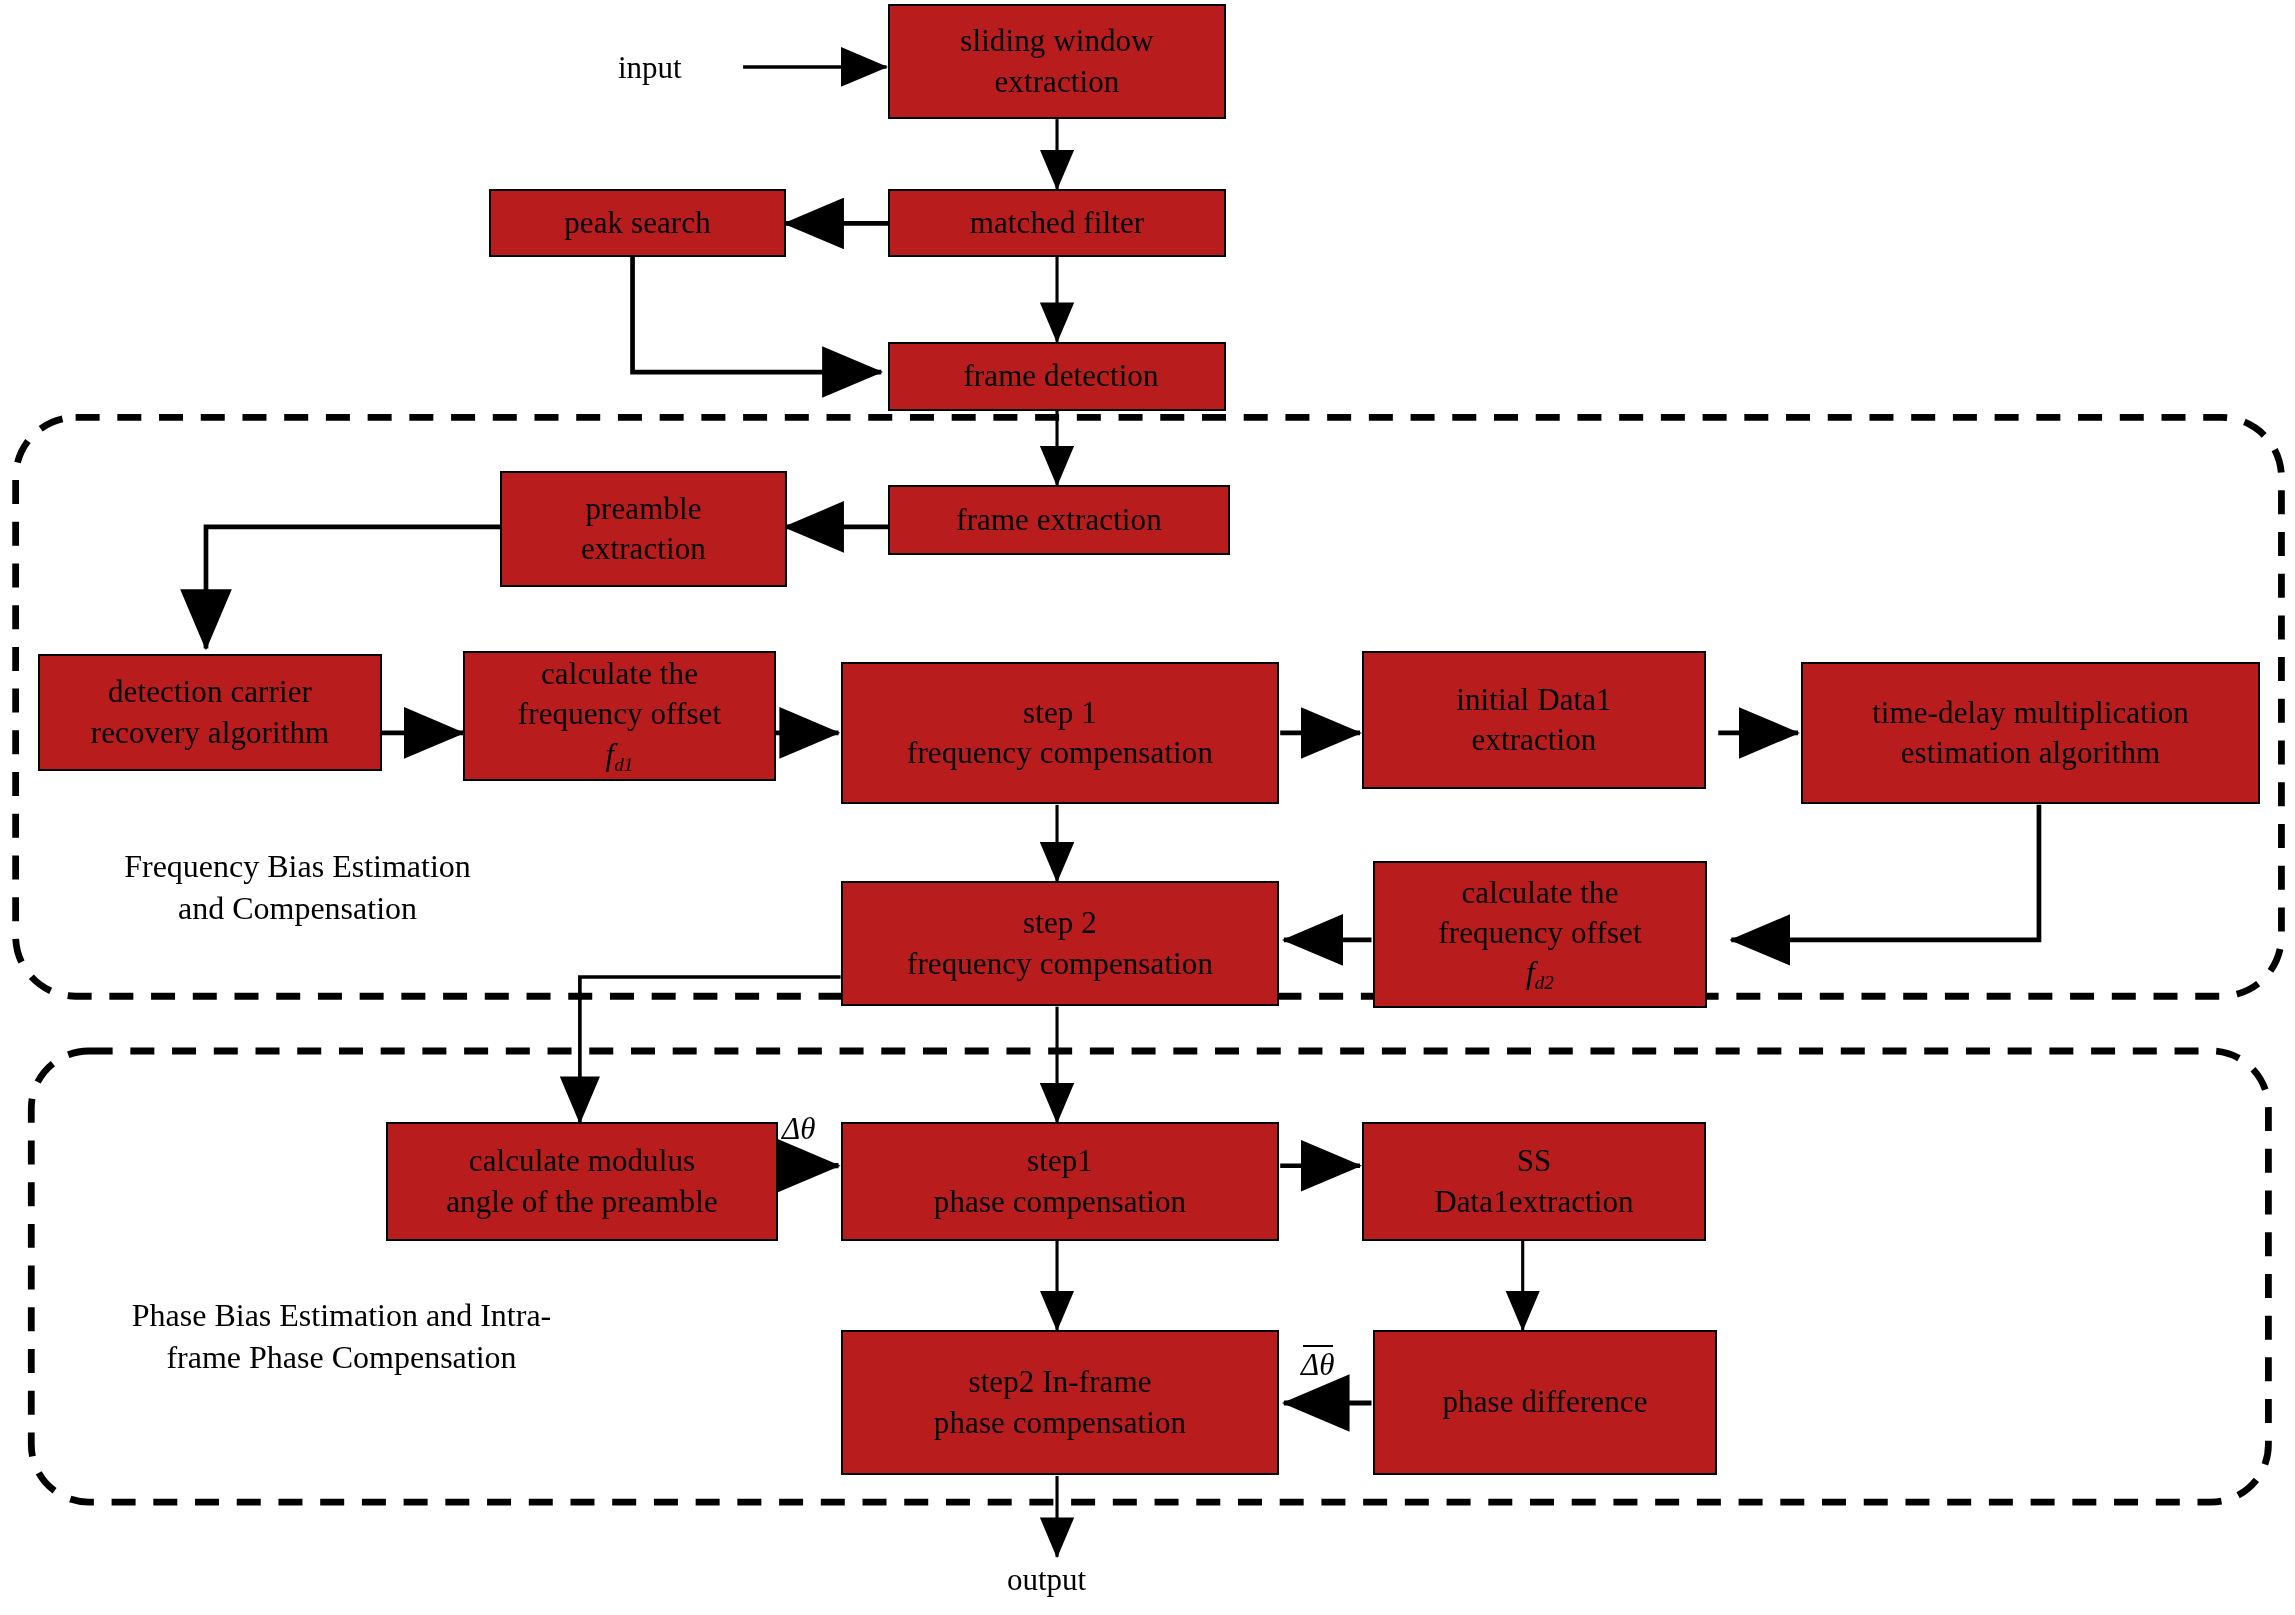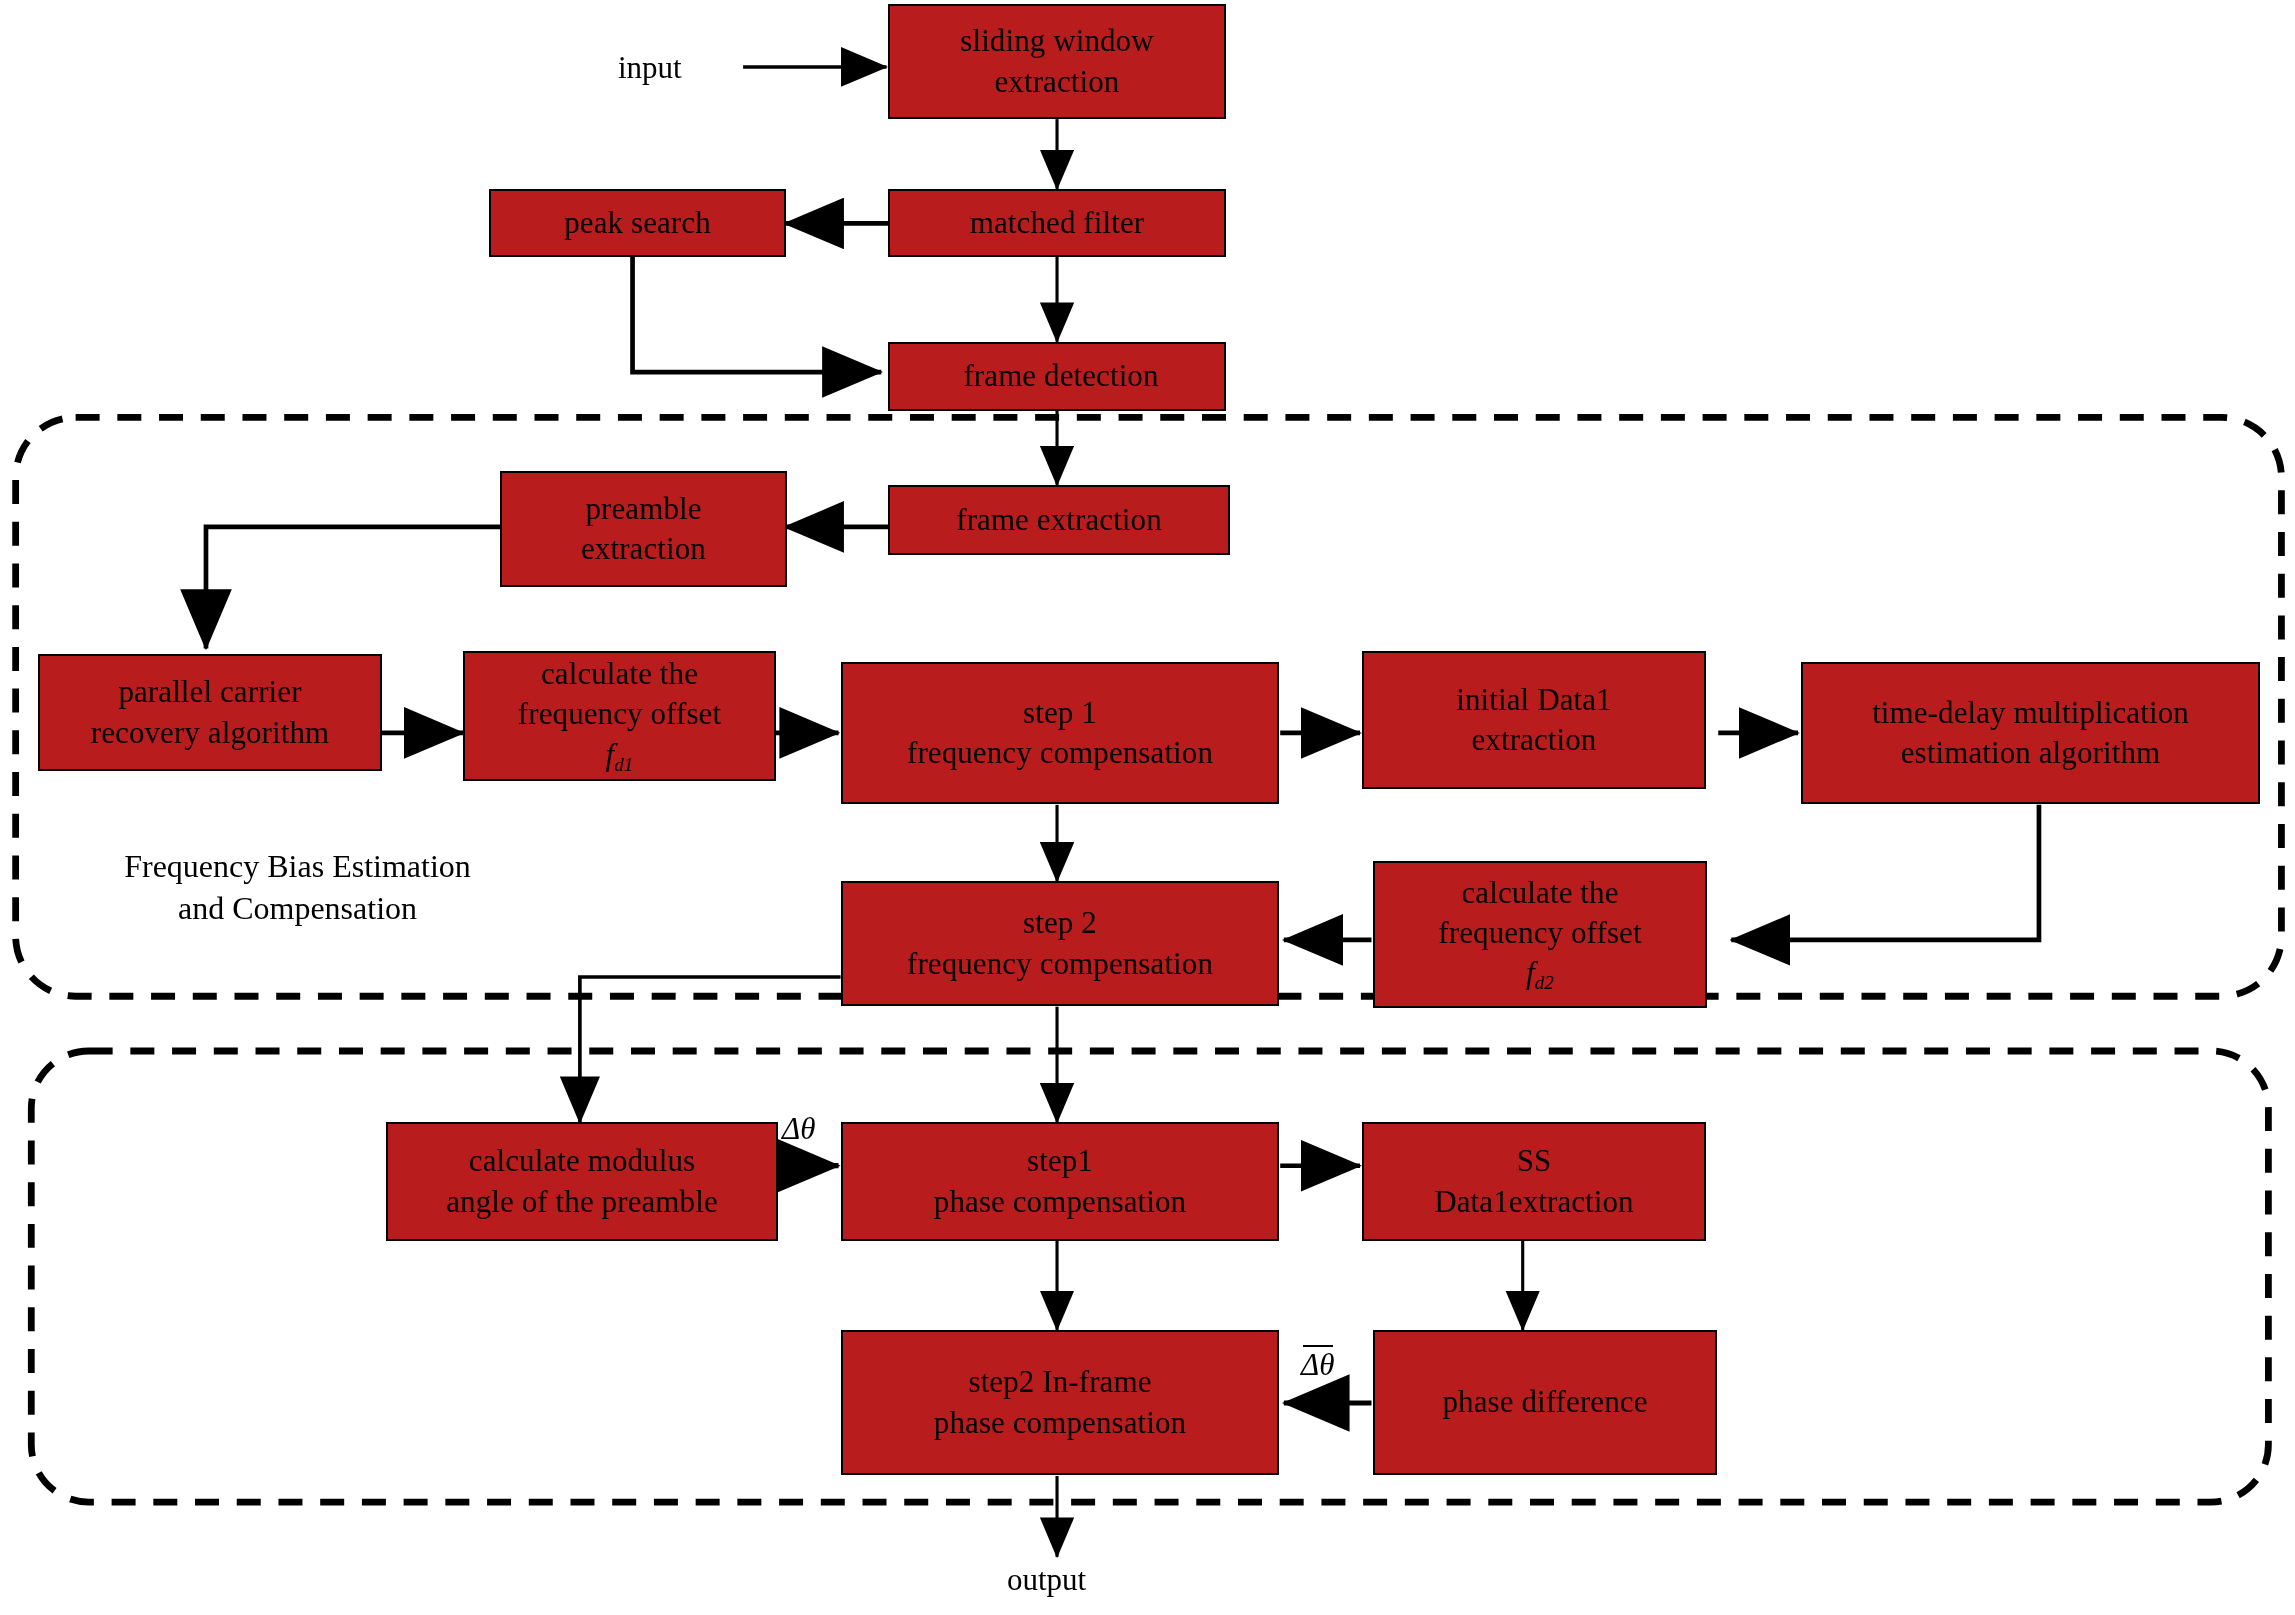"parallel carrier" span { text: parallel -> detection }
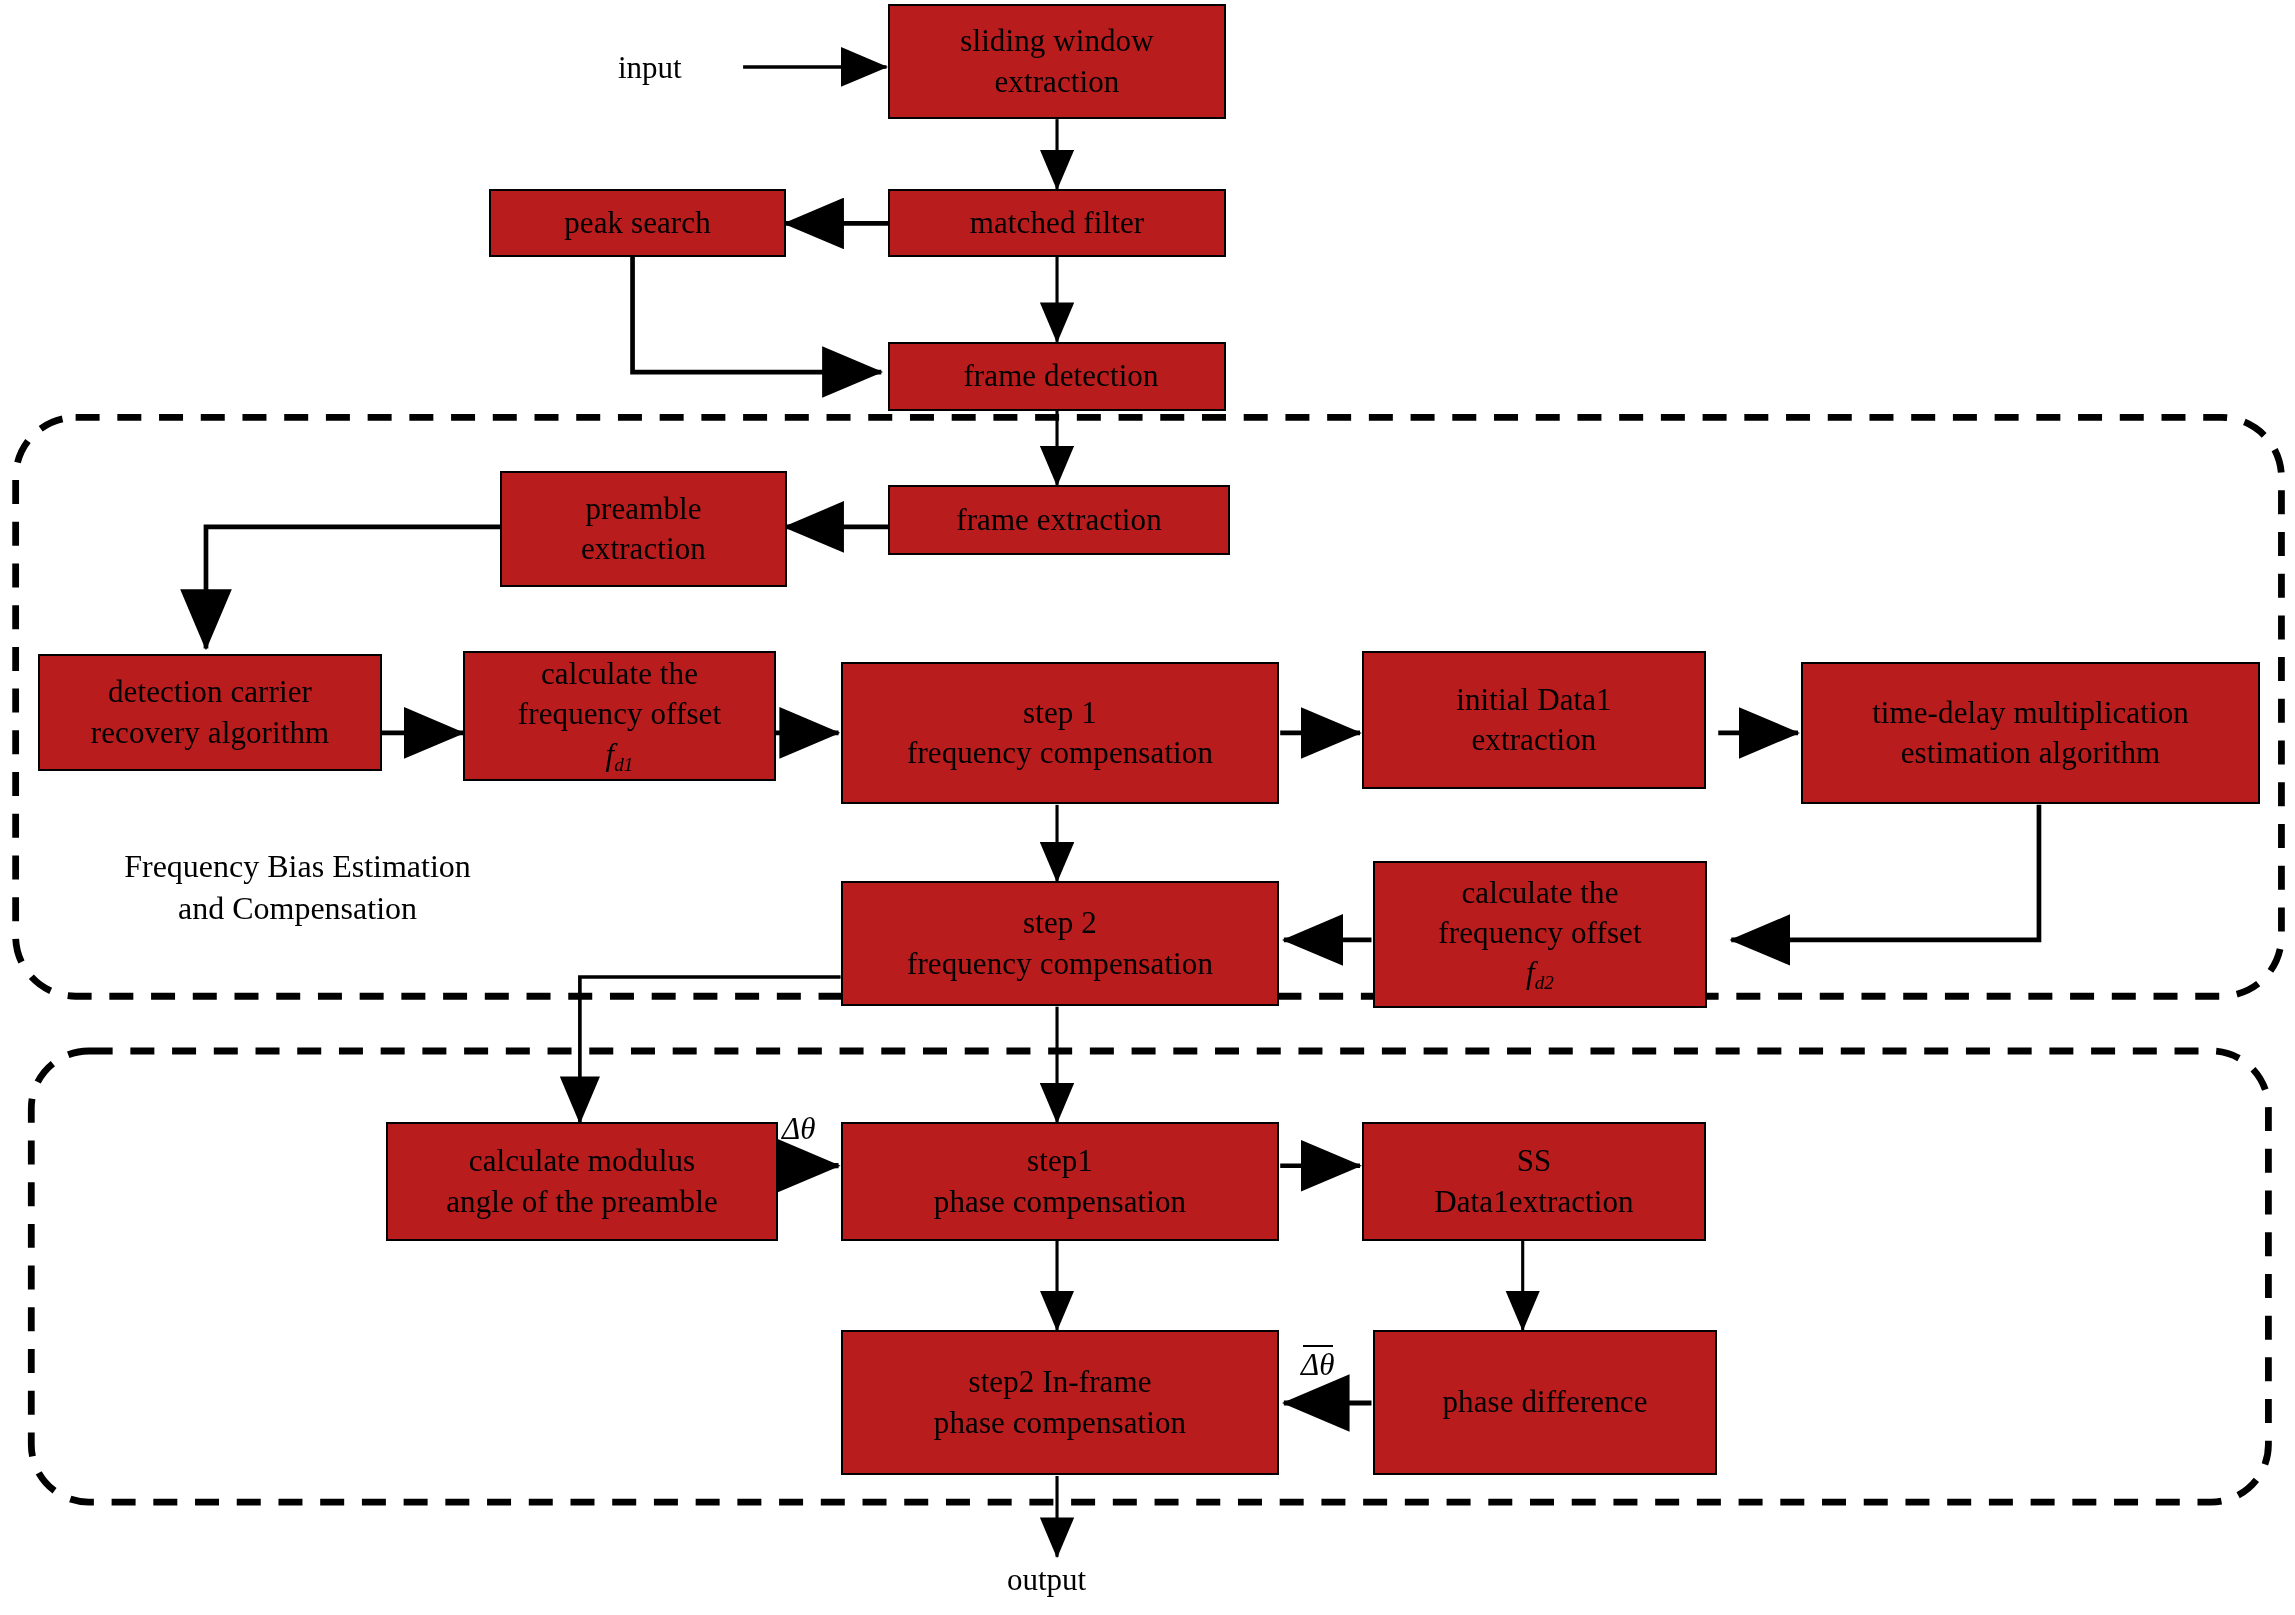"Phase Bias Estimation and Intra-" div.groupLabel { html: none -> <div> <span>Phase Bias Estimation and Intra-</span><br> <span>frame Phase Compensation</span> </div> }
